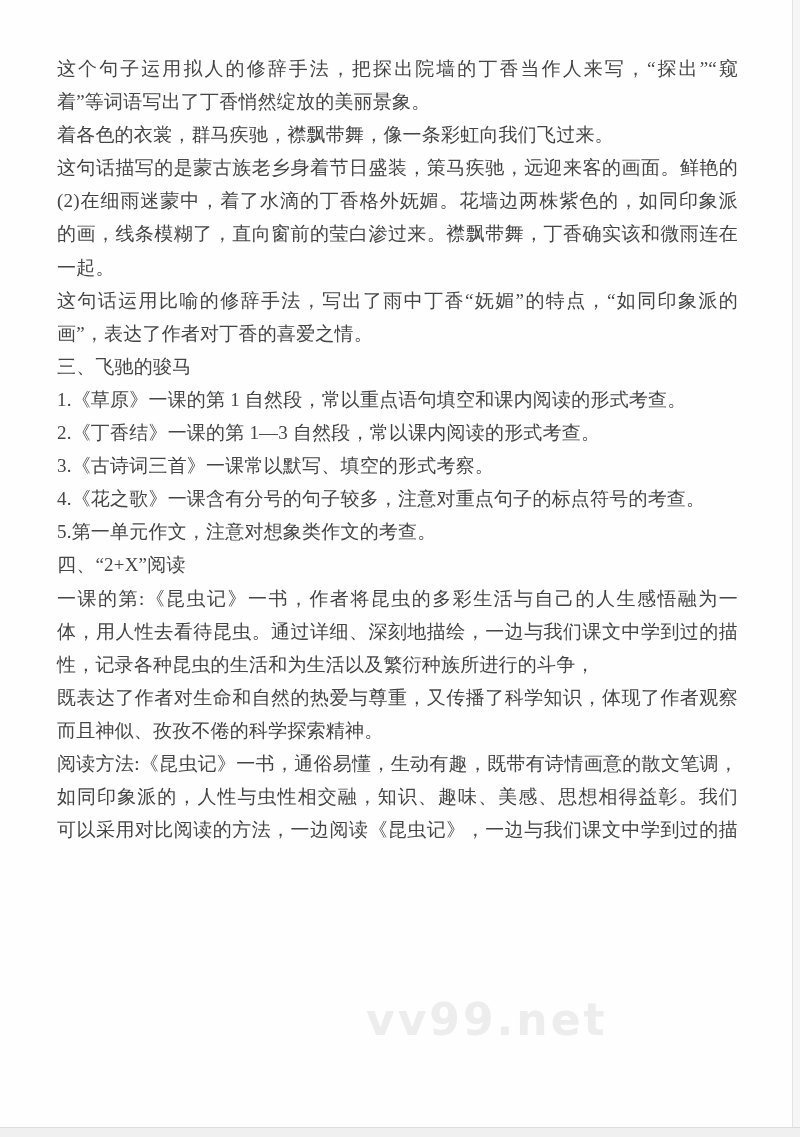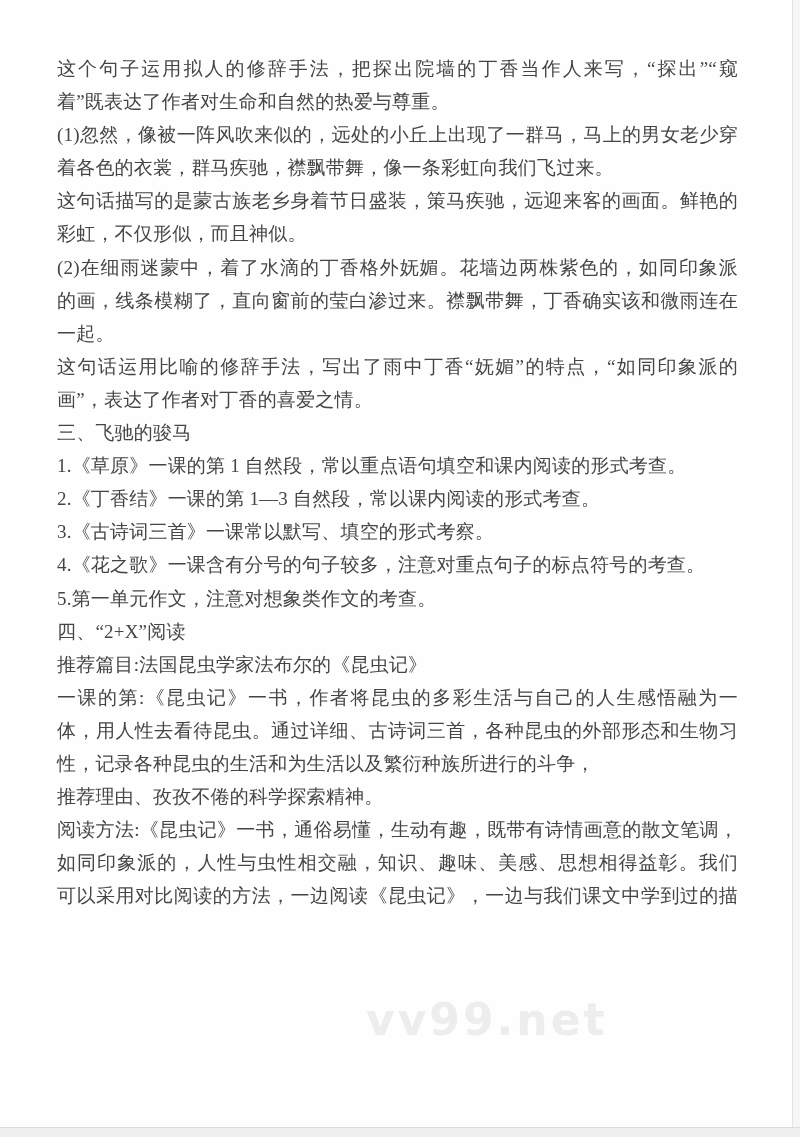"着”既表达了作者对生命和自然的热爱与尊重。" div.line { text: 既表达了作者对生命和自然的热爱与尊重 -> 等词语写出了丁香悄然绽放的美丽景象 }
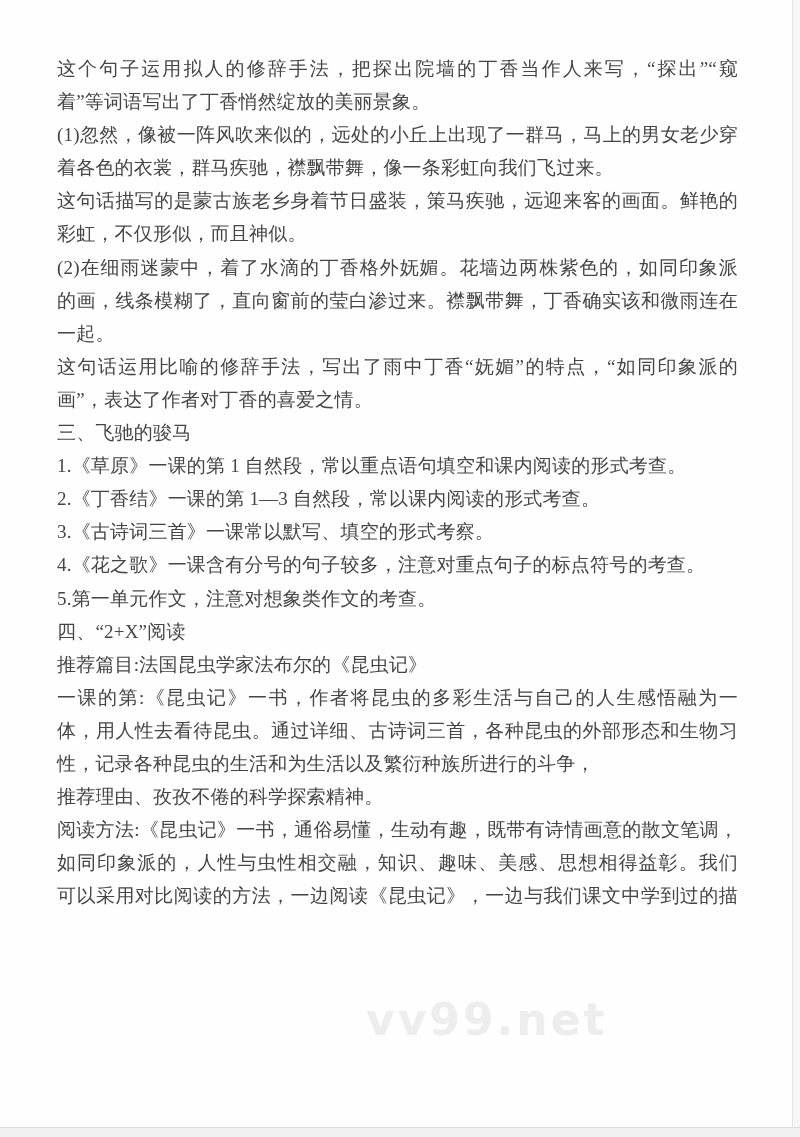"(1)忽然，像被一阵风吹来似的，远处的小丘上出现了一群马，马上的男女老少穿" div.line { html: <div>(1)忽然，像被一阵风吹来似的，远处的小丘上出现了一群马，马上的男女老少穿</div> -> none }
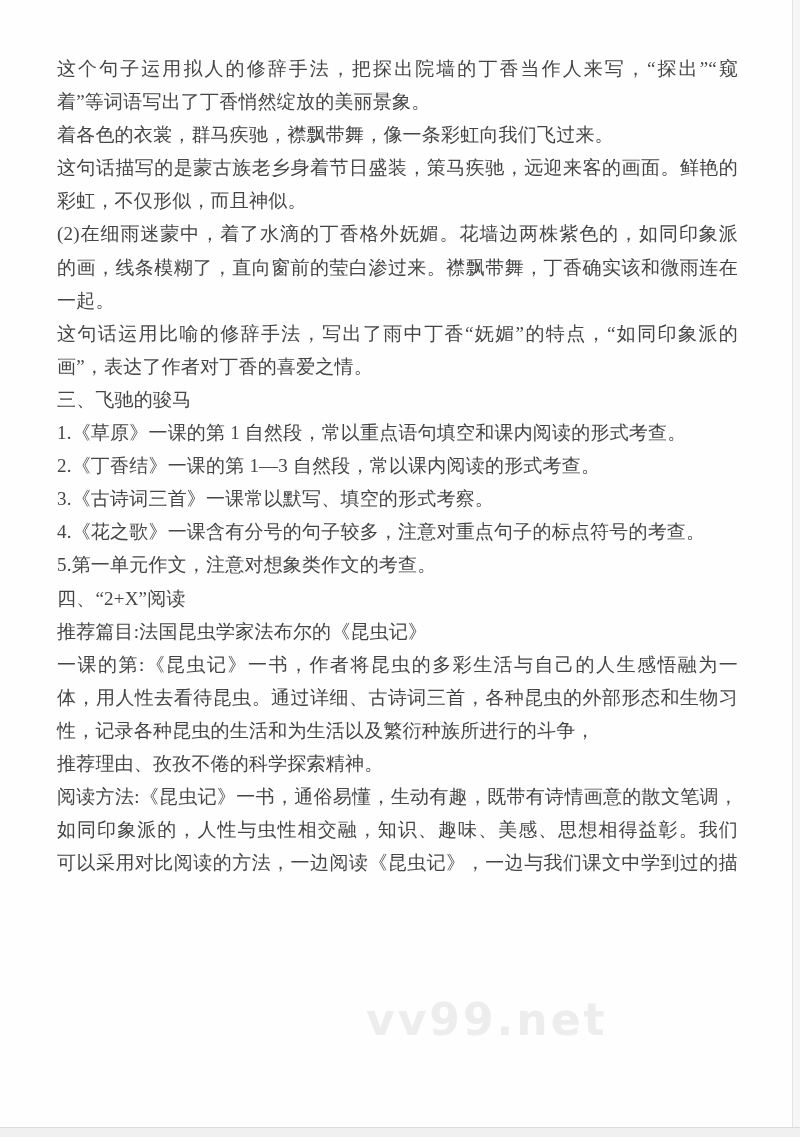"彩虹，不仅形似，而且神似。" div.line { html: <div>彩虹，不仅形似，而且神似。</div> -> none }
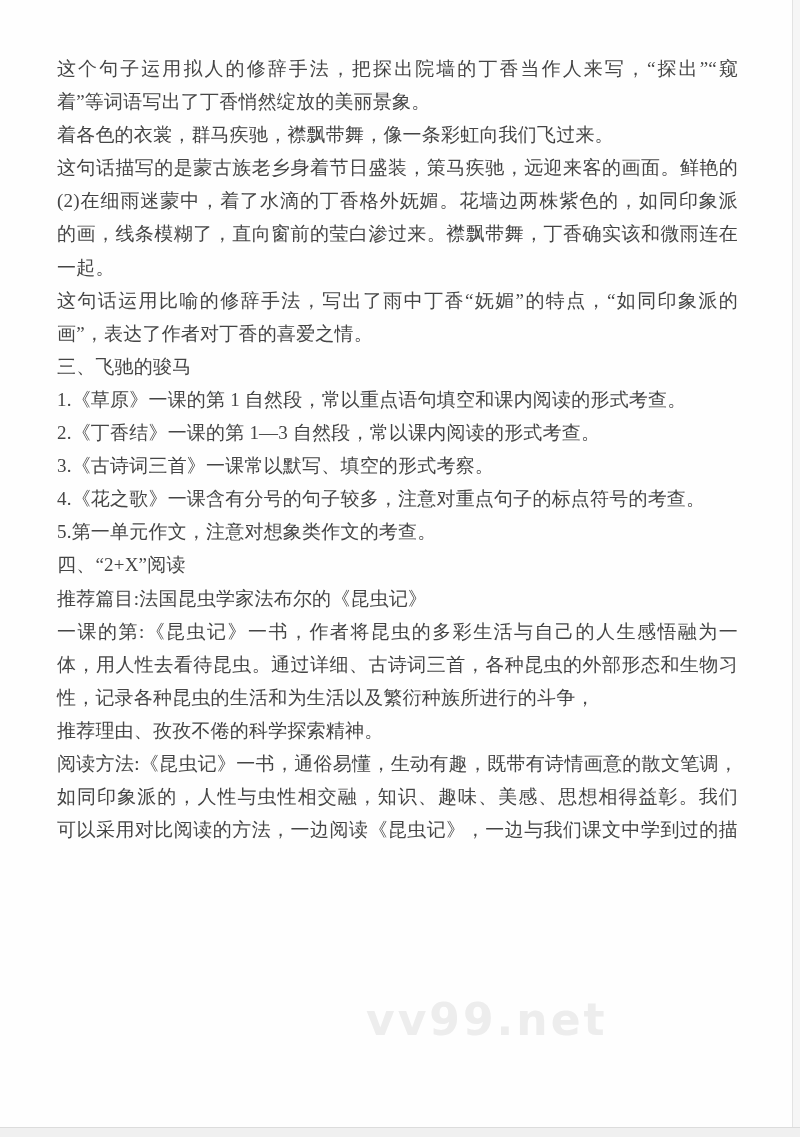"推荐篇目:法国昆虫学家法布尔的《昆虫记》" div.line { html: <div>推荐篇目:法国昆虫学家法布尔的《昆虫记》</div> -> none }
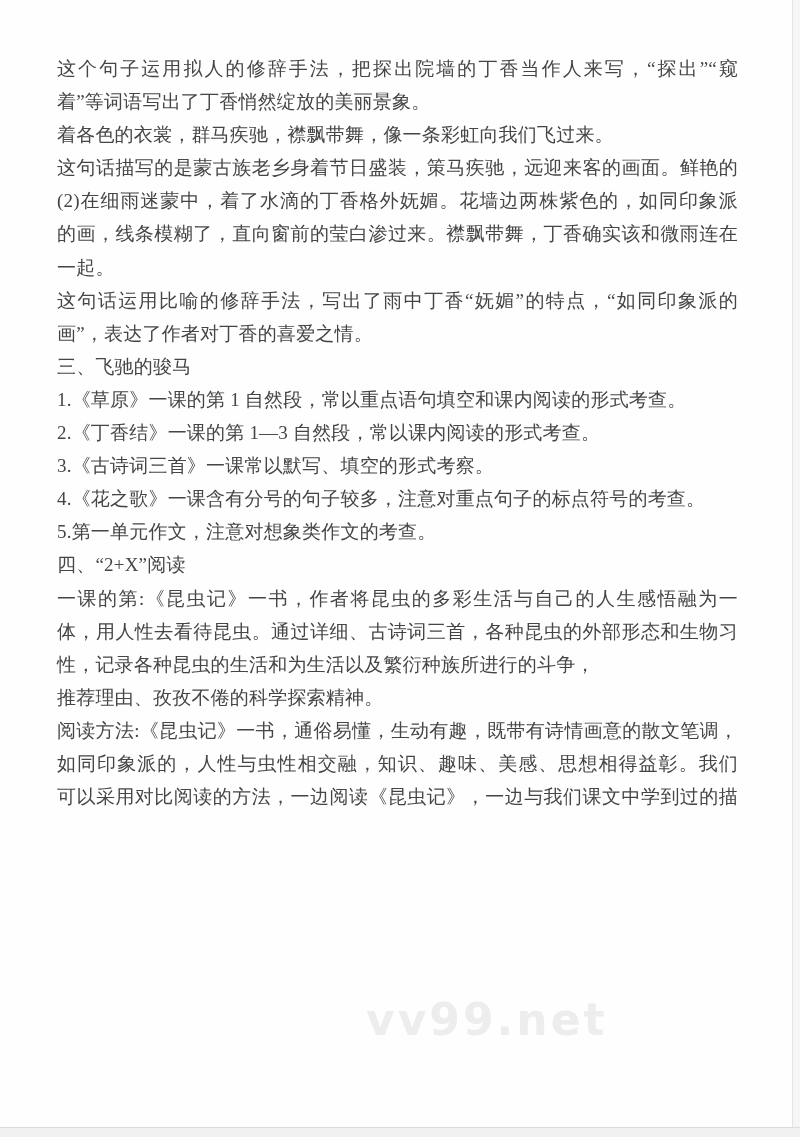"体，用人性去看待昆虫。通过详细、古诗词三首，各种昆虫的外部形态和生物习" div.line { text: 古诗词三首，各种昆虫的外部形态和生物习 -> 深刻地描绘，一边与我们课文中学到过的描 }
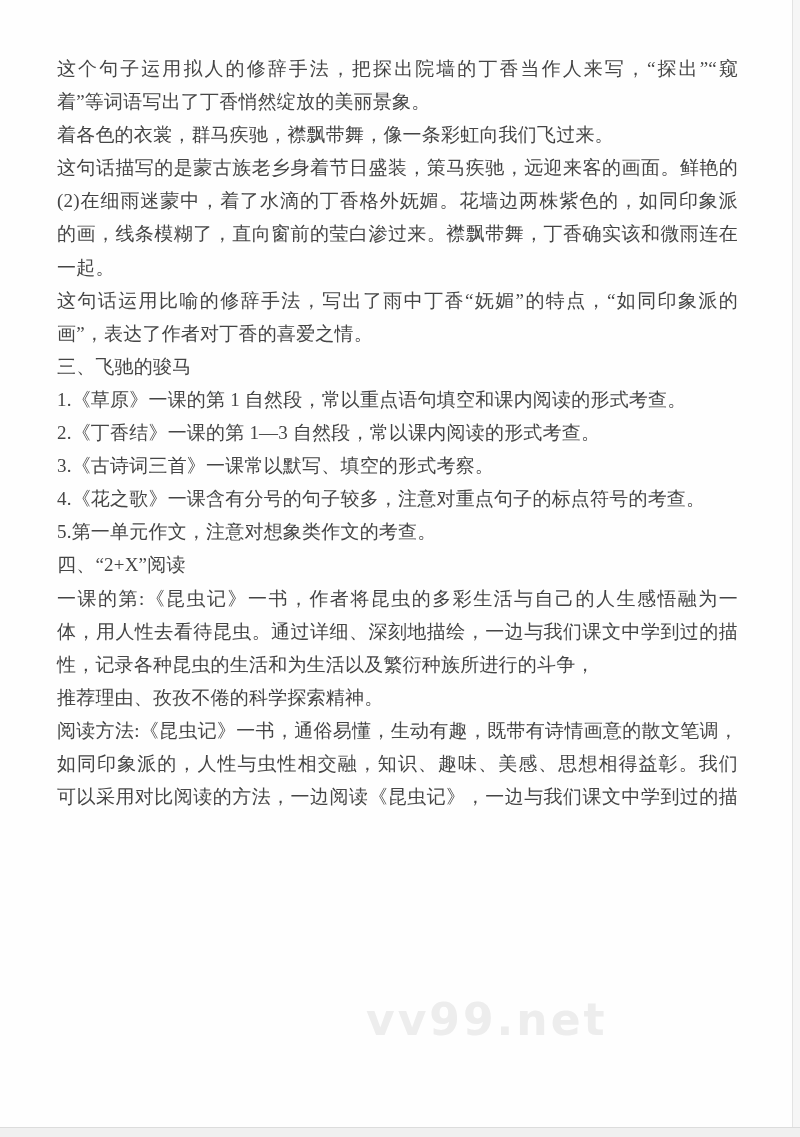"既表达了作者对生命和自然的热爱与尊重，又传播了科学知识，体现了作者观察" div.line { html: none -> <div>既表达了作者对生命和自然的热爱与尊重，又传播了科学知识，体现了作者观察</div> }
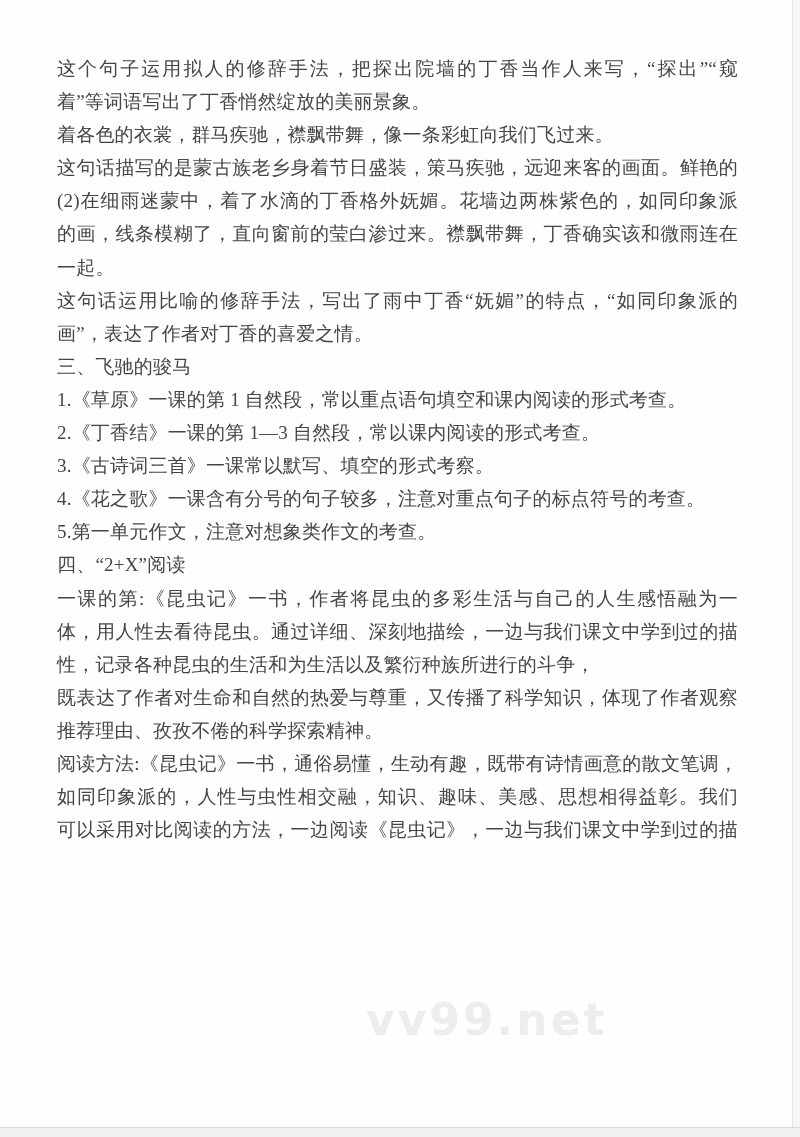"推荐理由、孜孜不倦的科学探索精神。" div.line { text: 推荐理由 -> 而且神似 }
